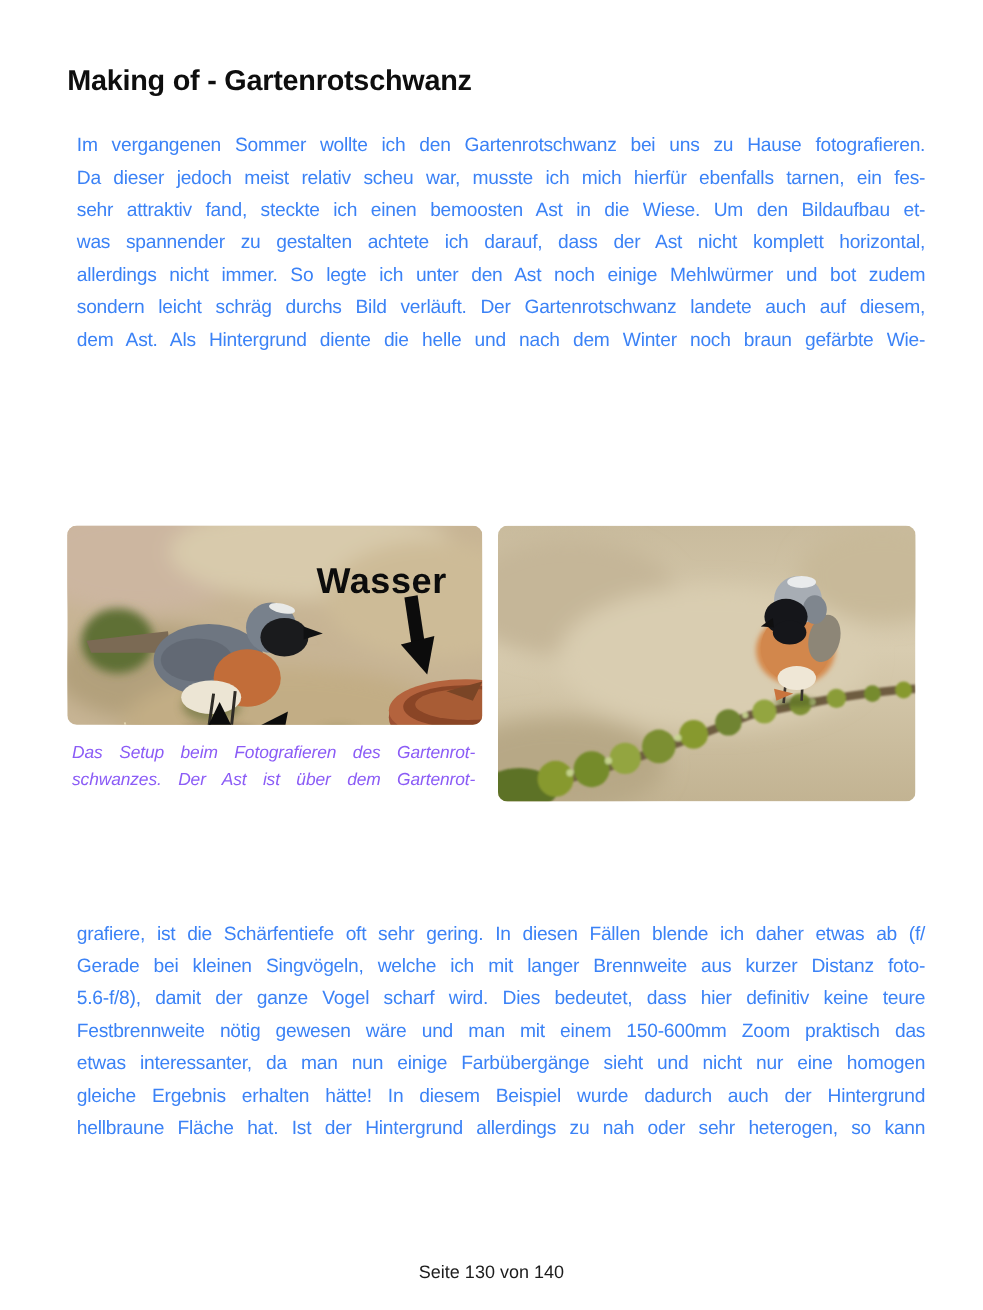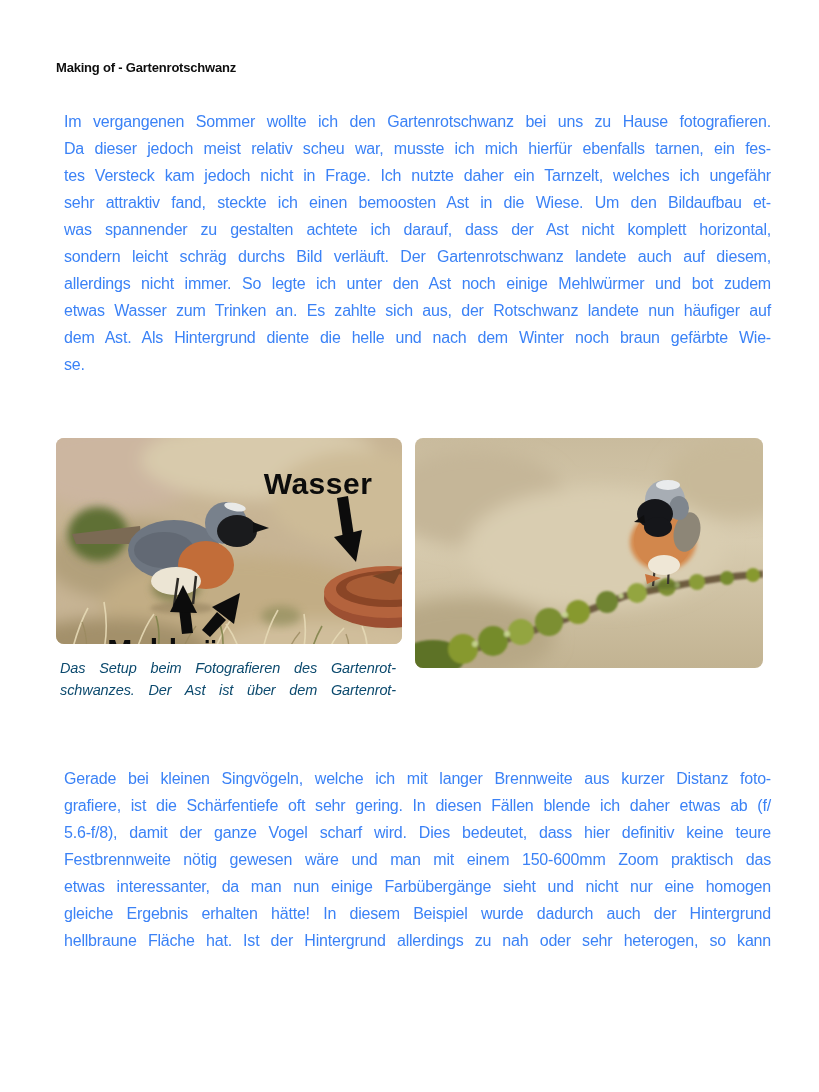"Making of - Gartenrotschwanz" .title { font-size: 13px -> 24px }
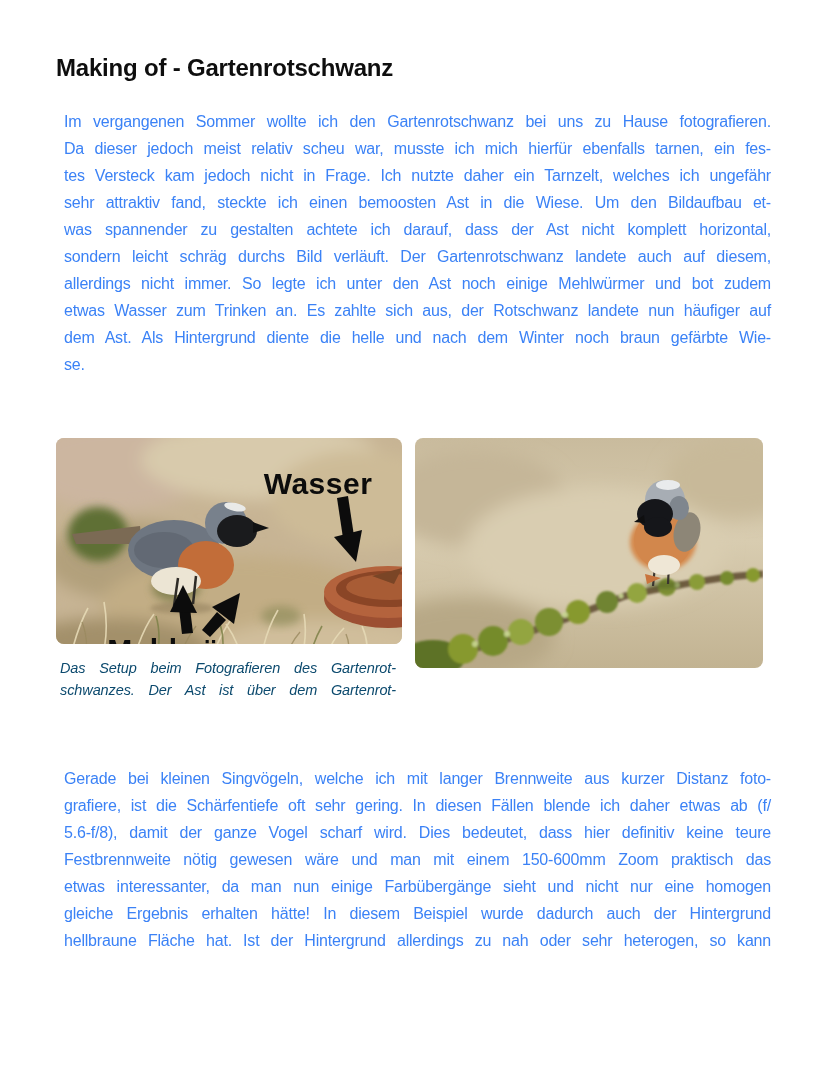"tes Versteck kam jedoch nicht" div.jline { html: <div>tes Versteck kam jedoch nicht in Frage. Ich nutzte daher ein Tarnzelt, welches ich ungefähr</div> -> none }
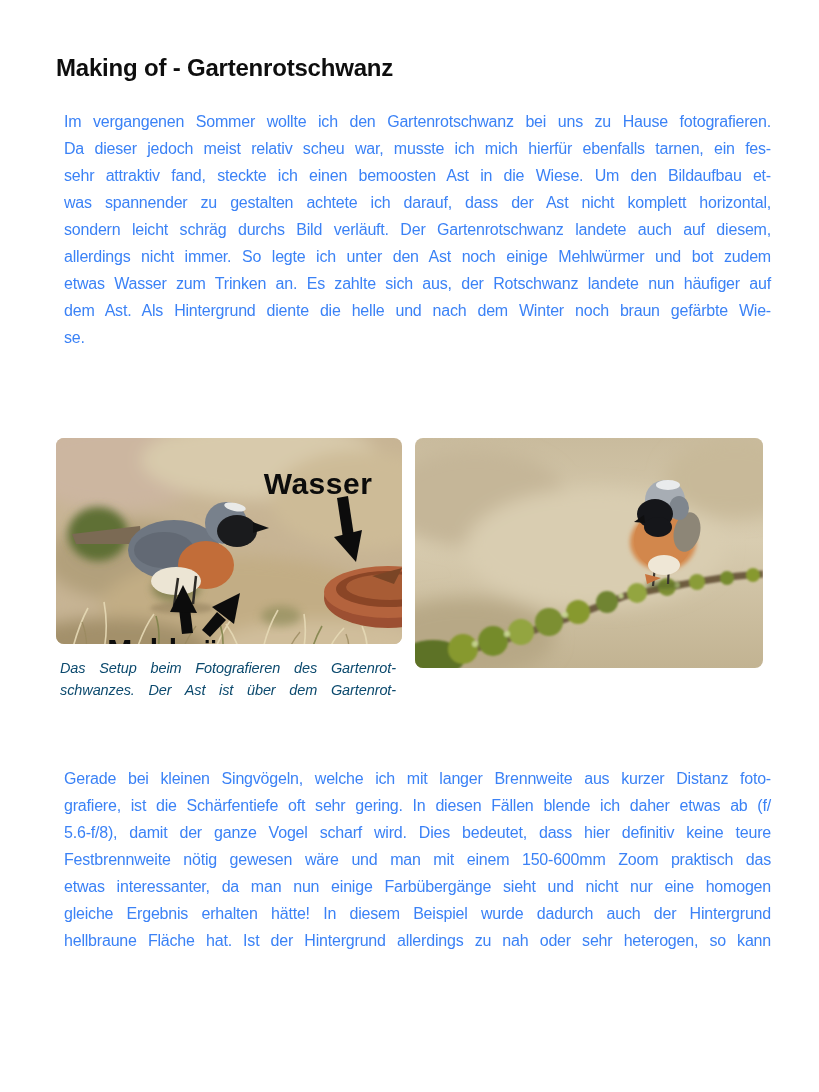"sondern leicht schräg durchs Bild" div.jline { order: before "allerdings nicht immer. So legte" -> after "allerdings nicht immer. So legte" }
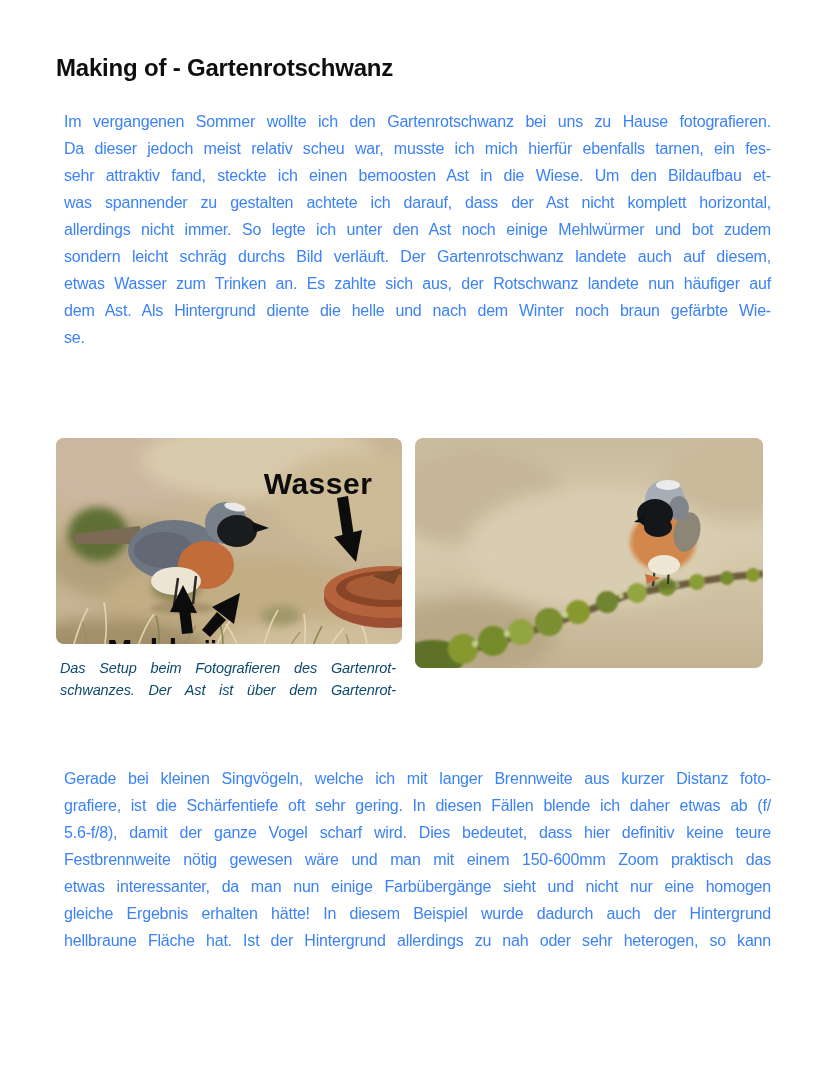"etwas Wasser zum Trinken an." div.jline { html: <div>etwas Wasser zum Trinken an. Es zahlte sich aus, der Rotschwanz landete nun häufiger auf</div> -> none }
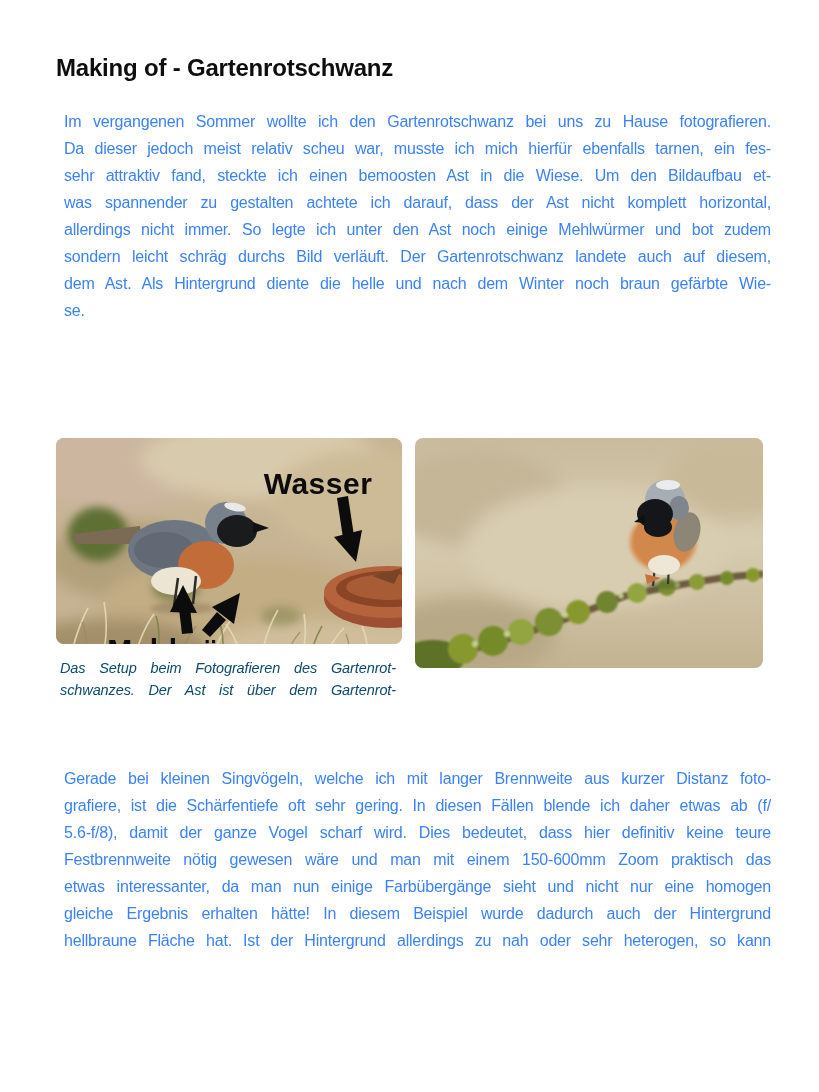"se." div.jline { html: <div>se.</div> -> none }
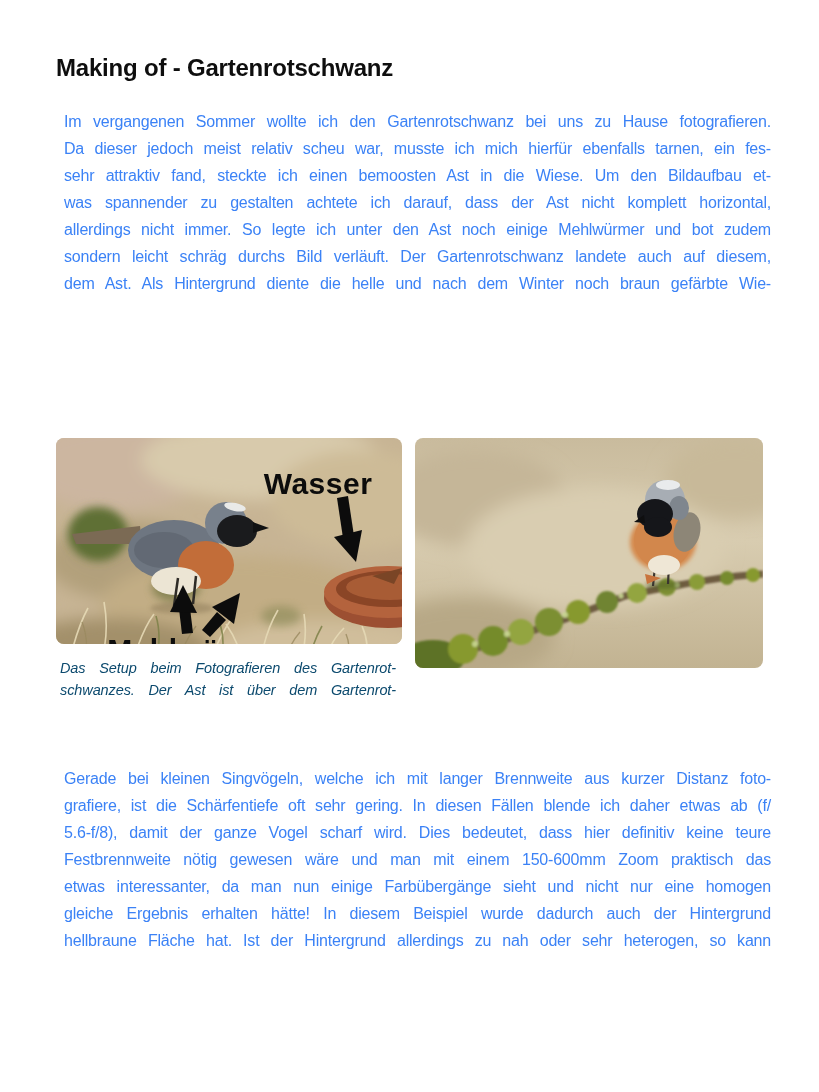"Wasser" .photo-left { height: 206px -> 166px }
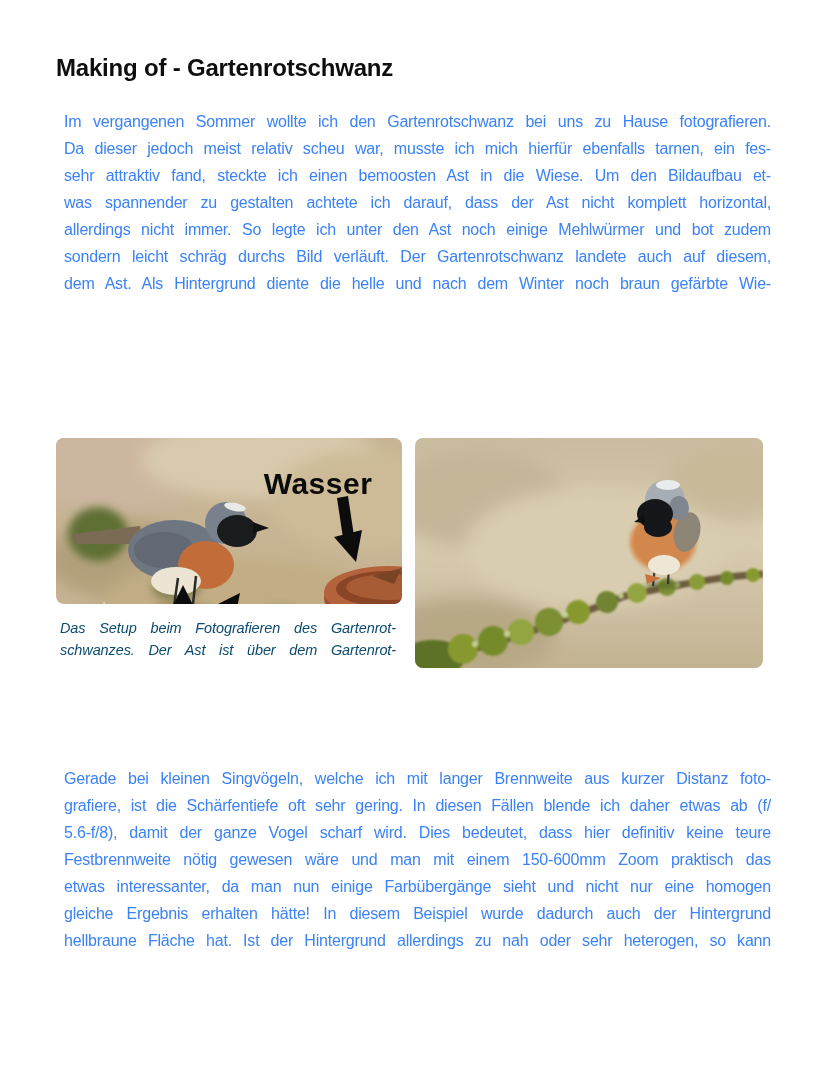"Das Setup beim Fotografieren des" .caption { color: #0c4a6e -> #8b5cf6 }
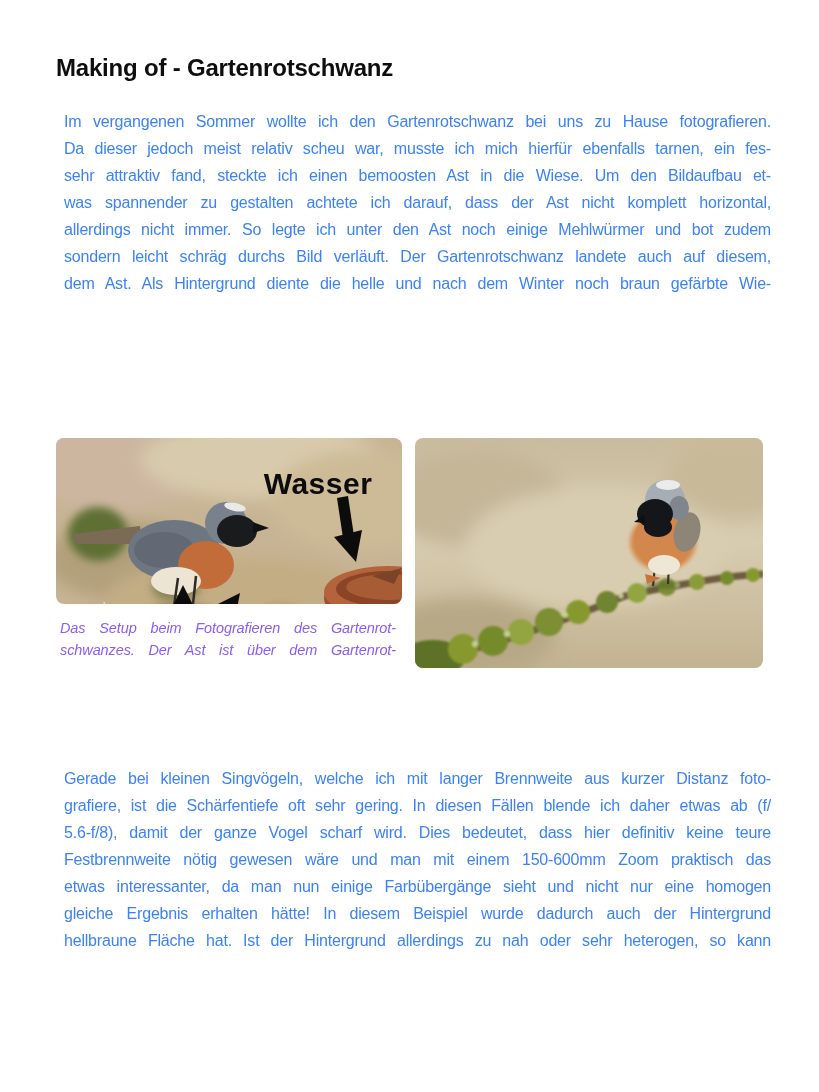"Gerade bei kleinen Singvögeln, welche" div.jline { order: before "grafiere, ist die Schärfentiefe oft" -> after "grafiere, ist die Schärfentiefe oft" }
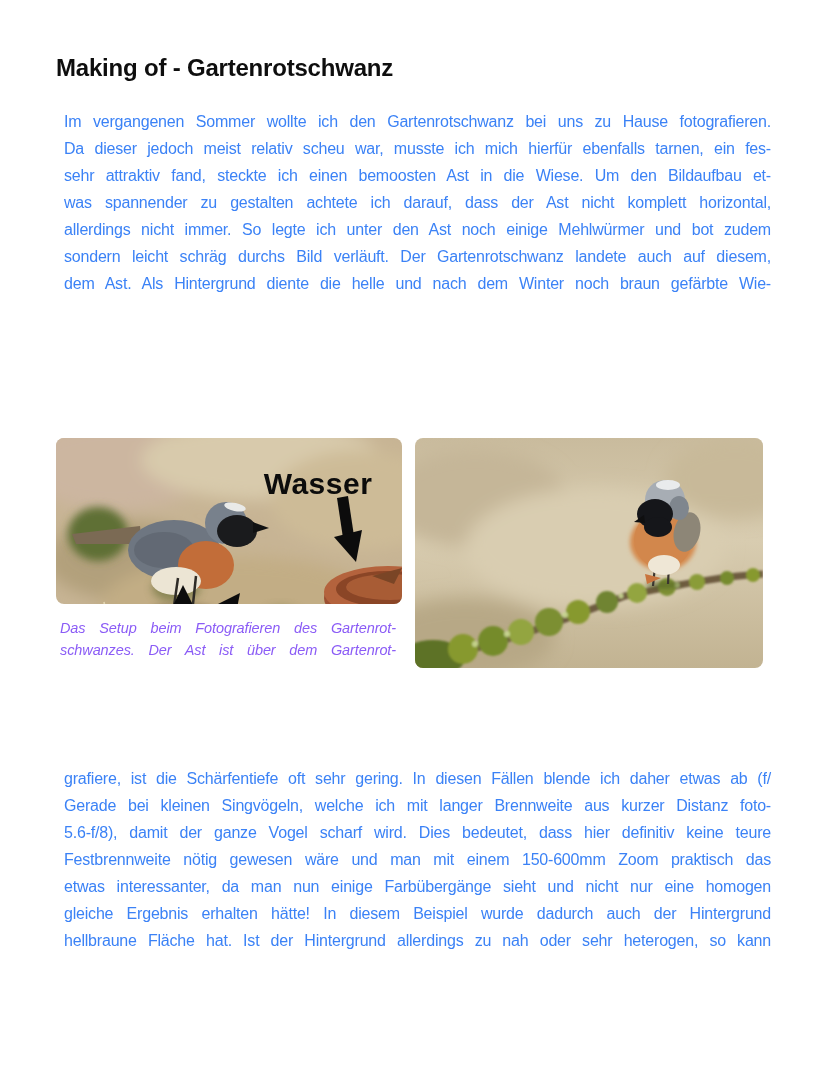"Seite 130 von 140" div.footer { html: none -> <div>Seite 130 von 140</div> }
